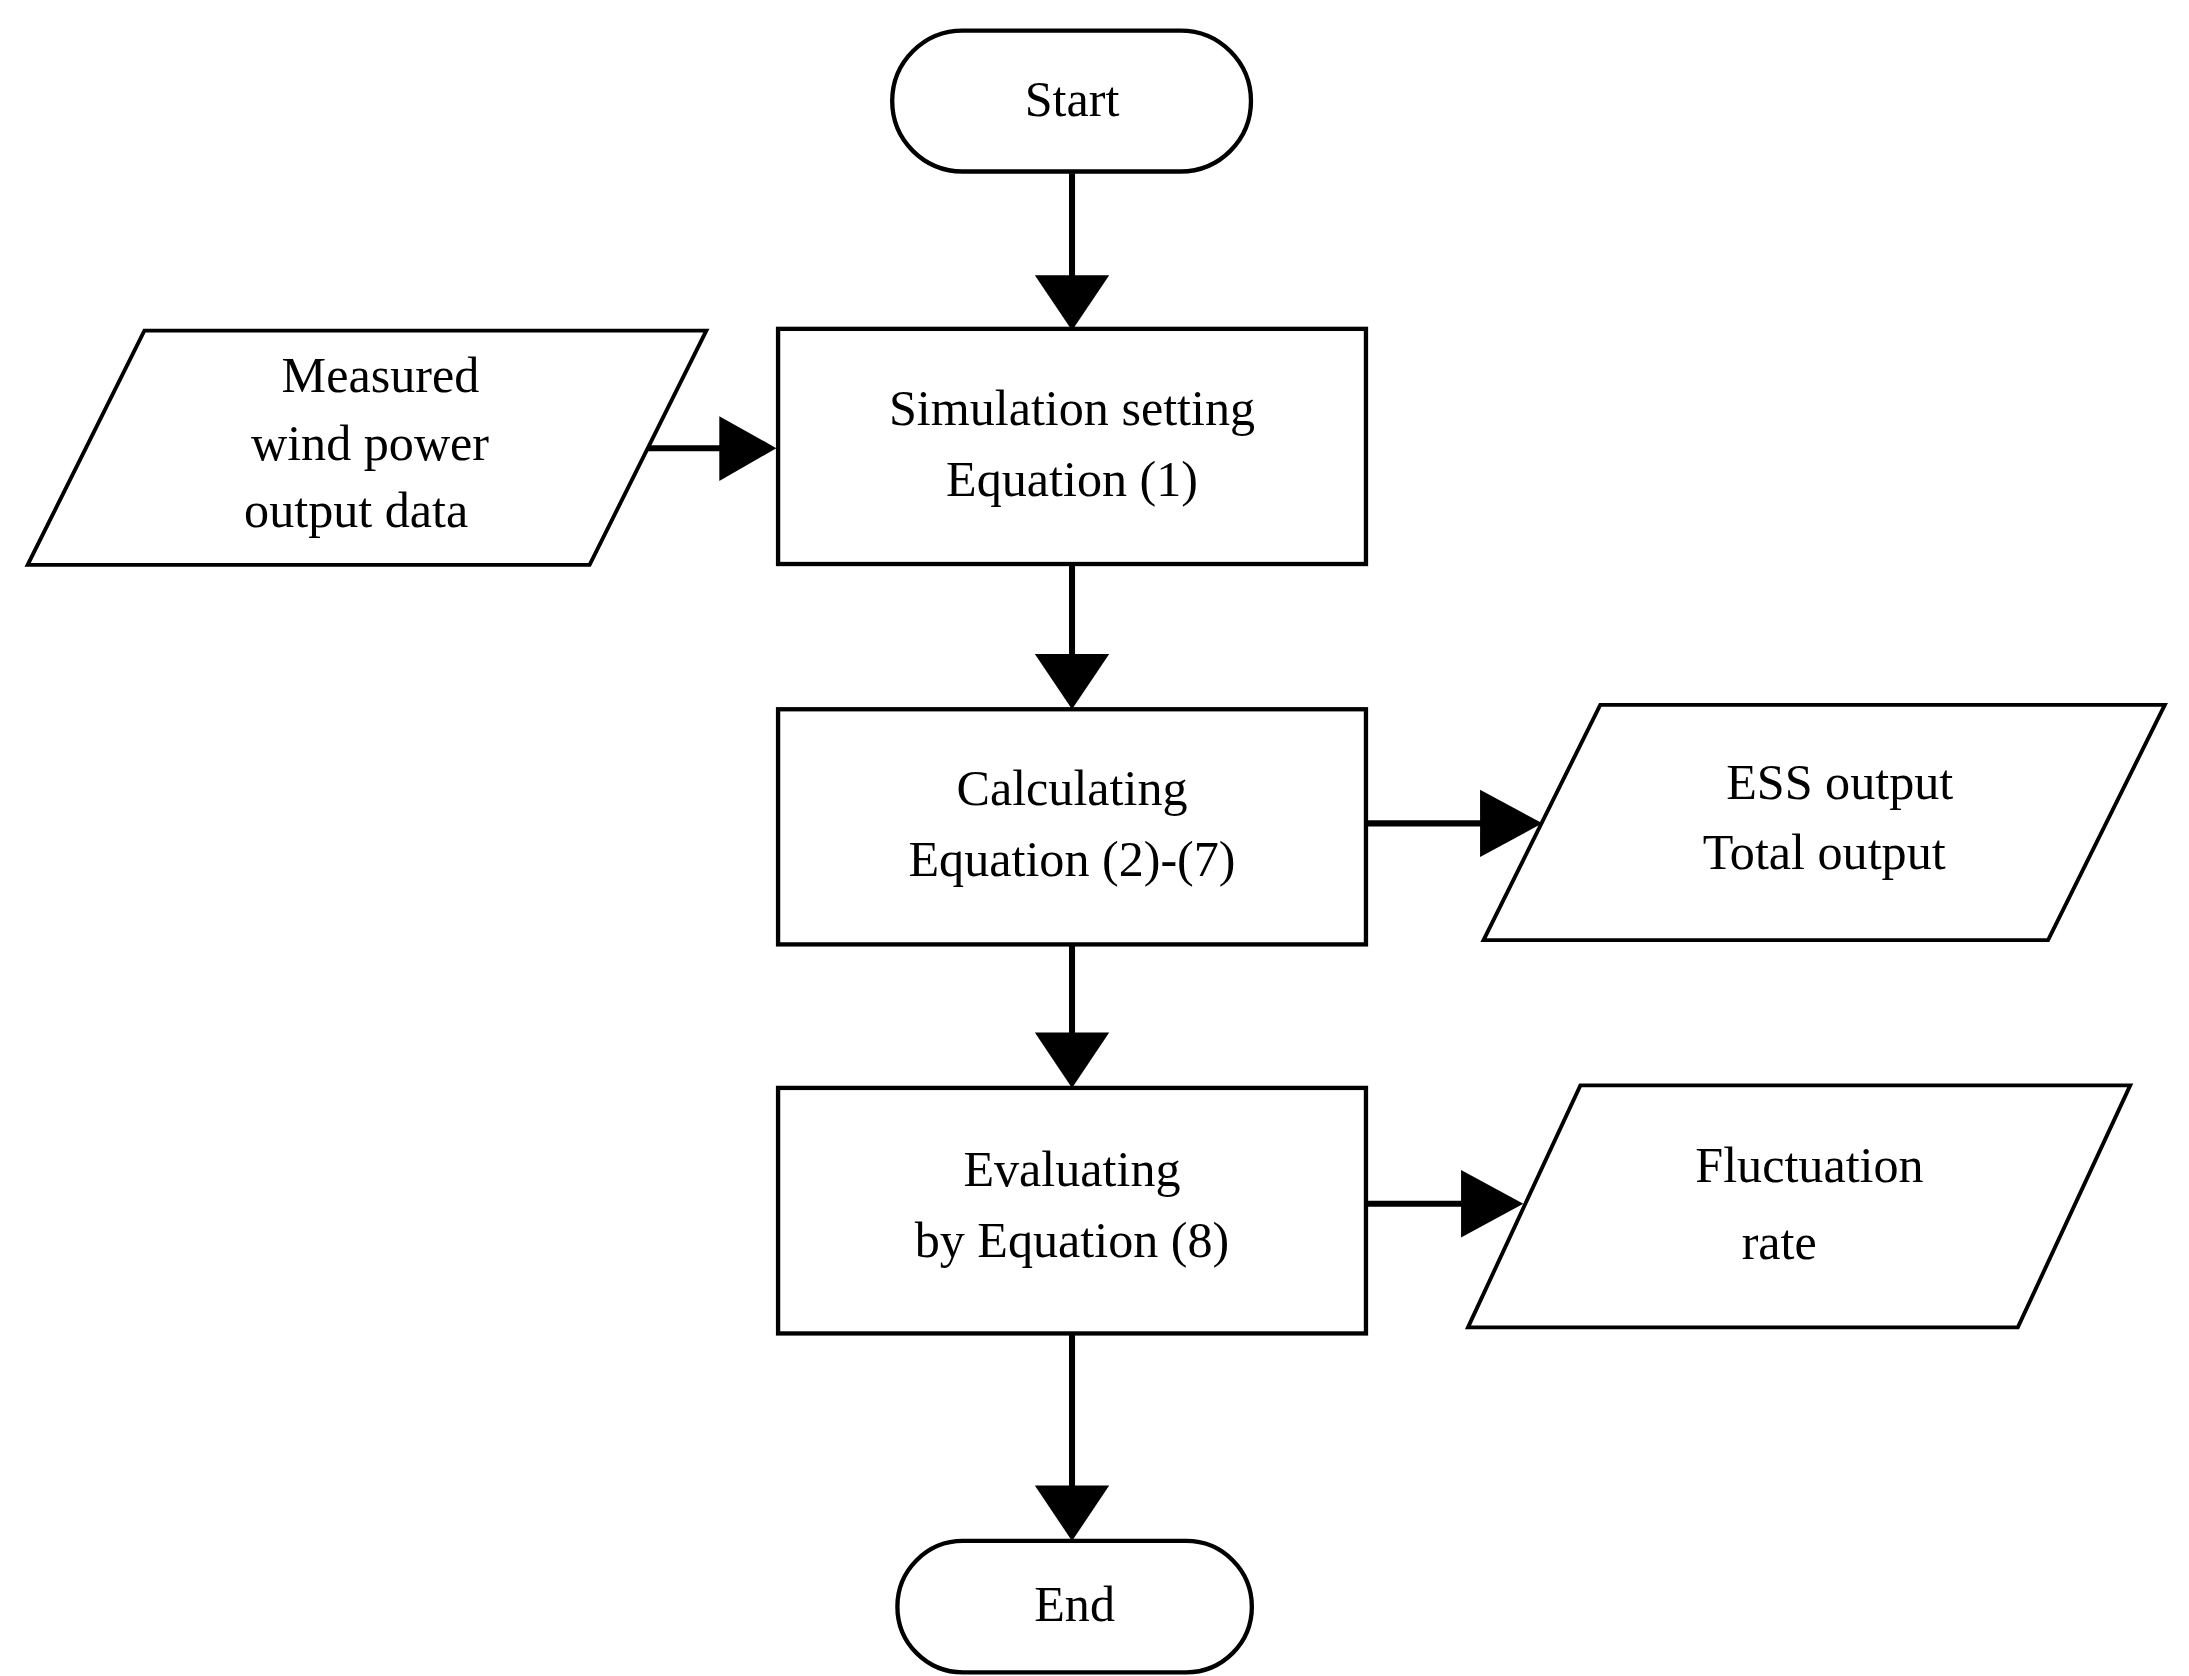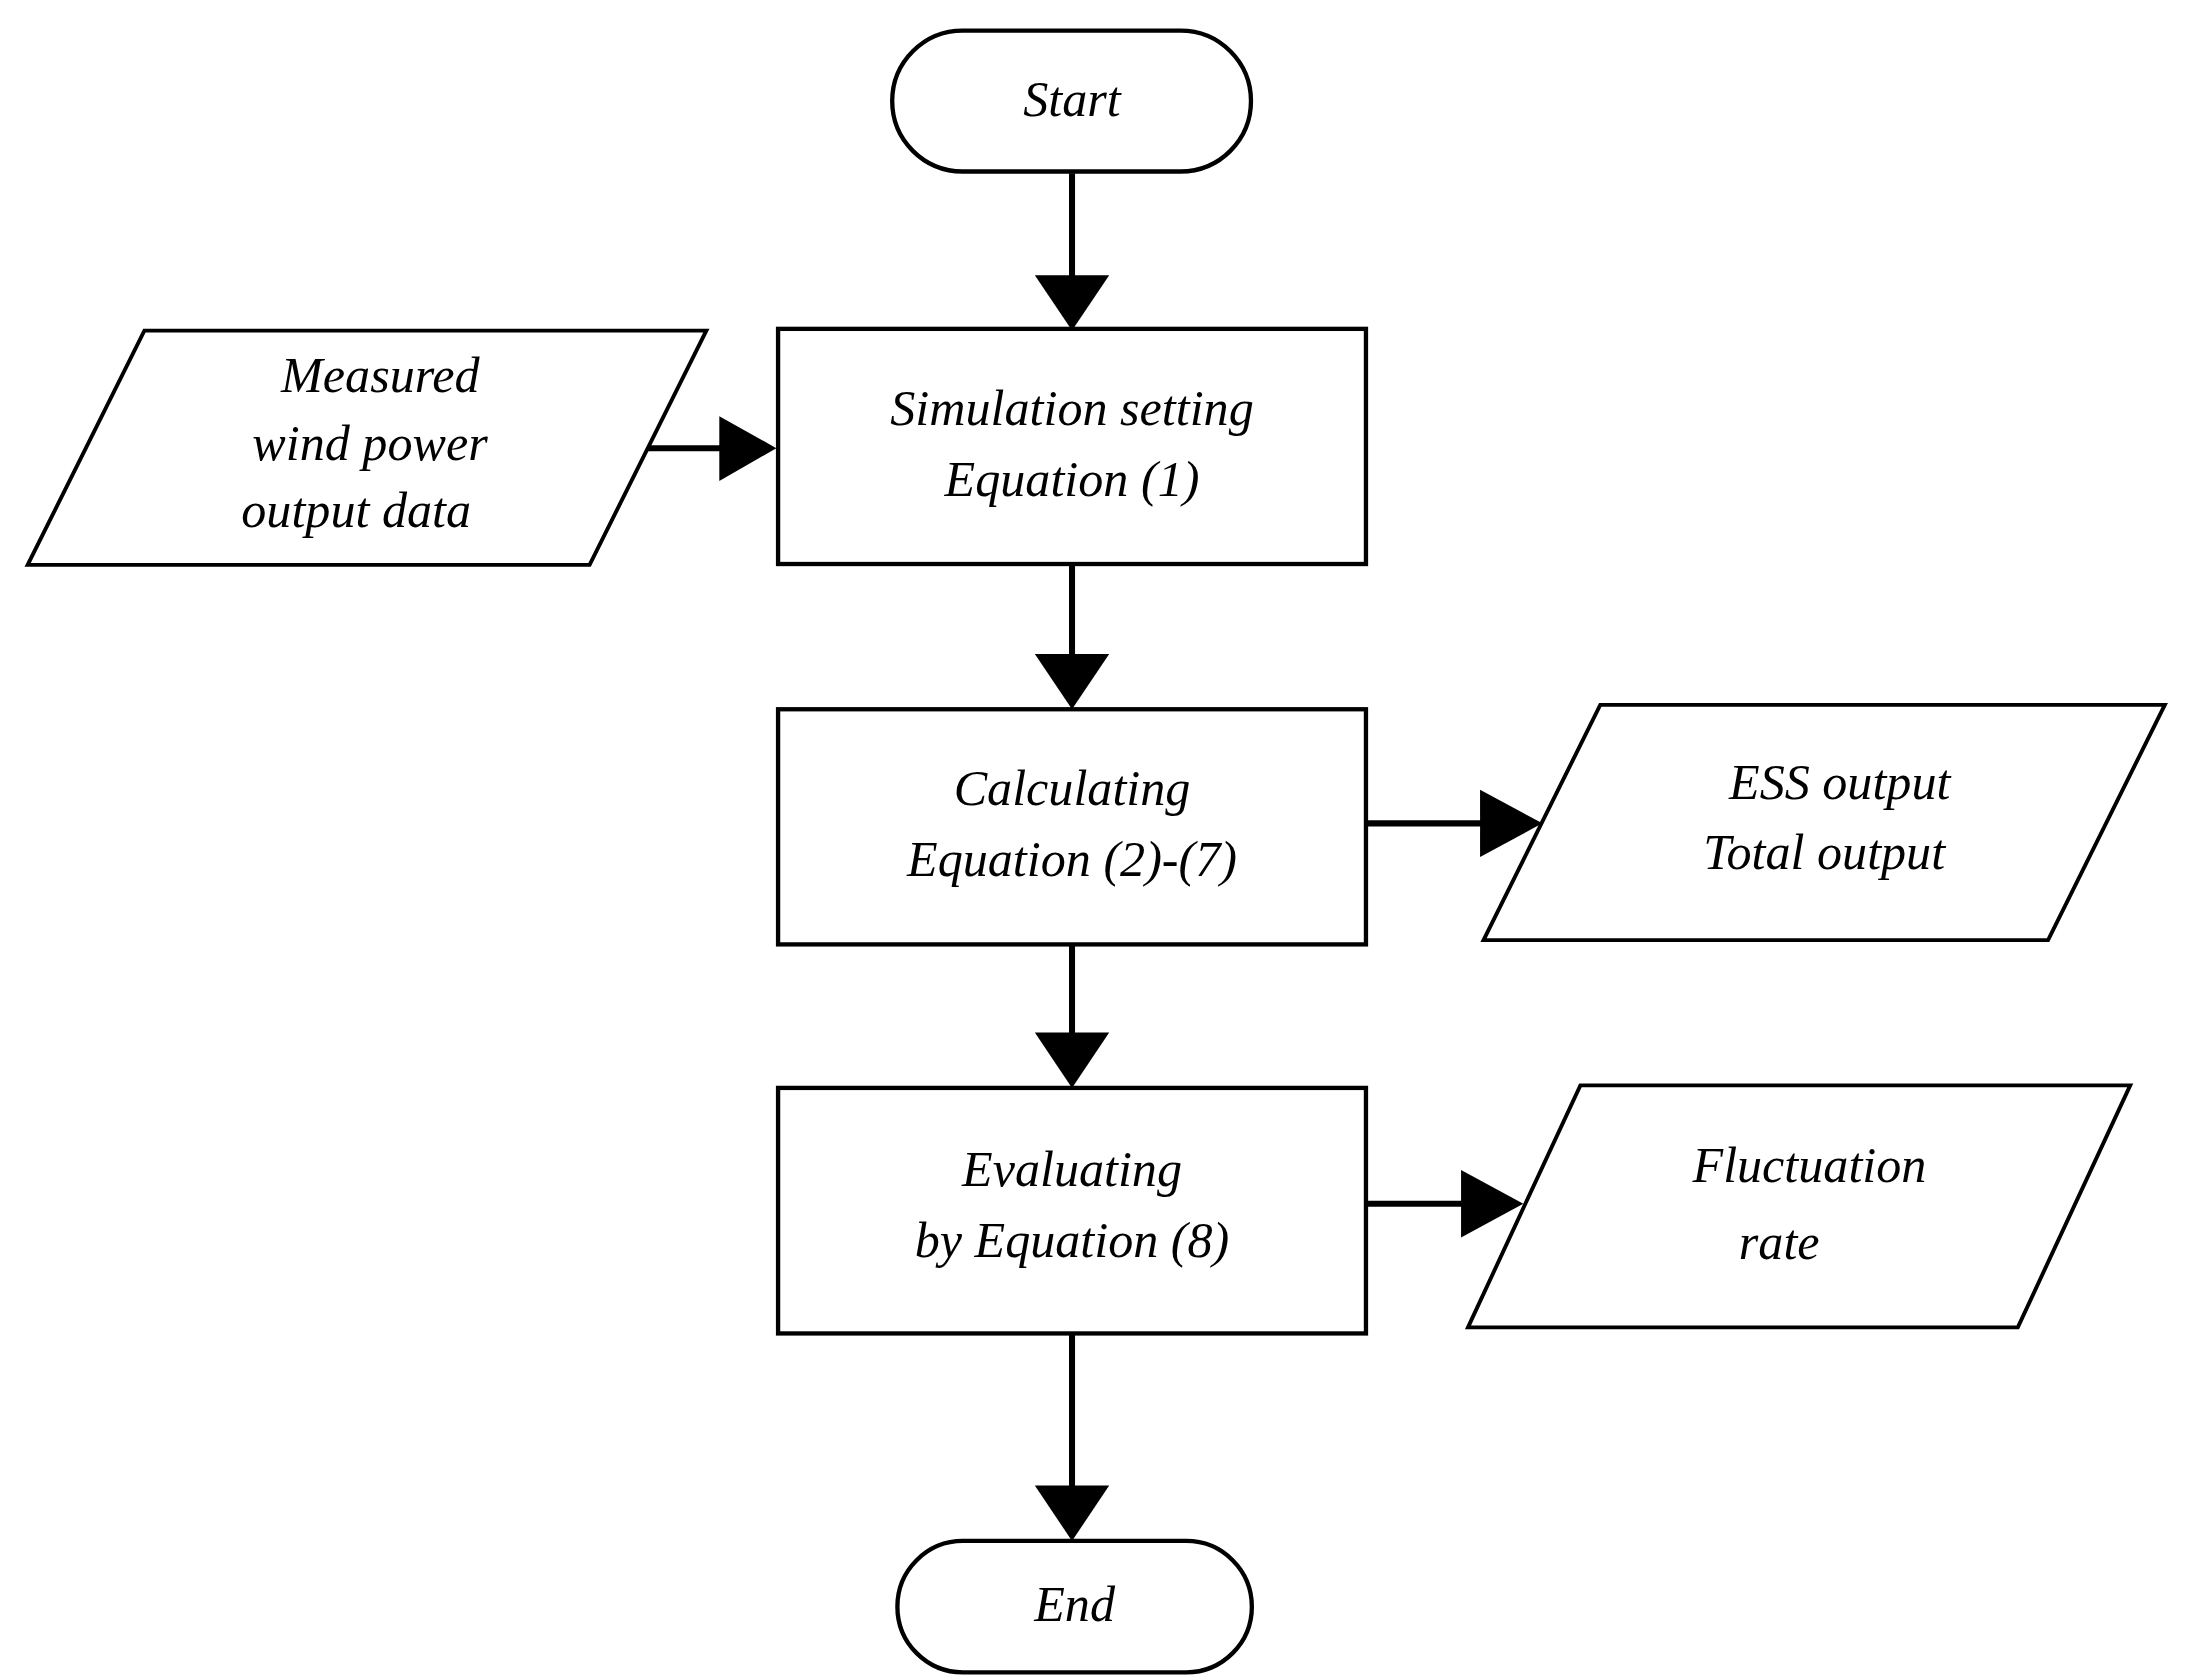"Start" #canvas { font-style: italic -> none }
